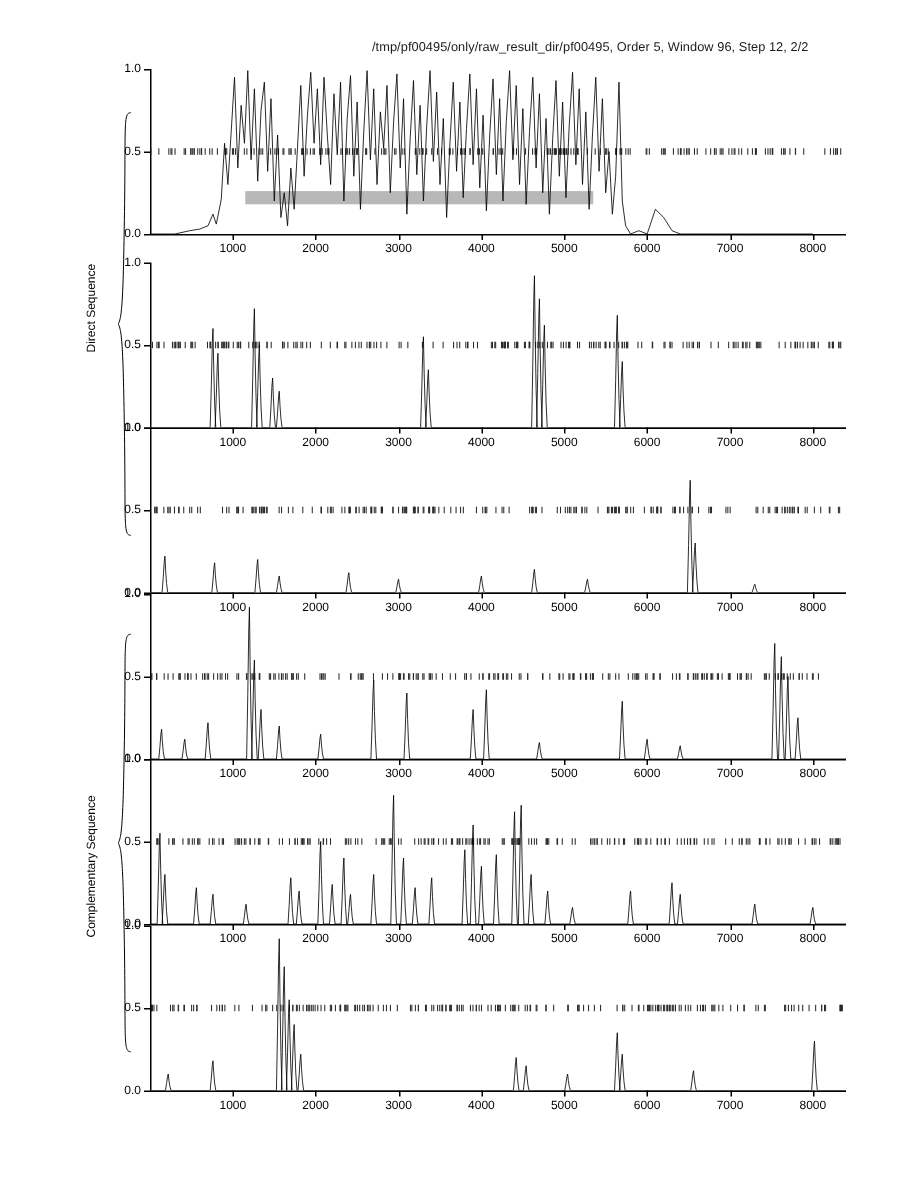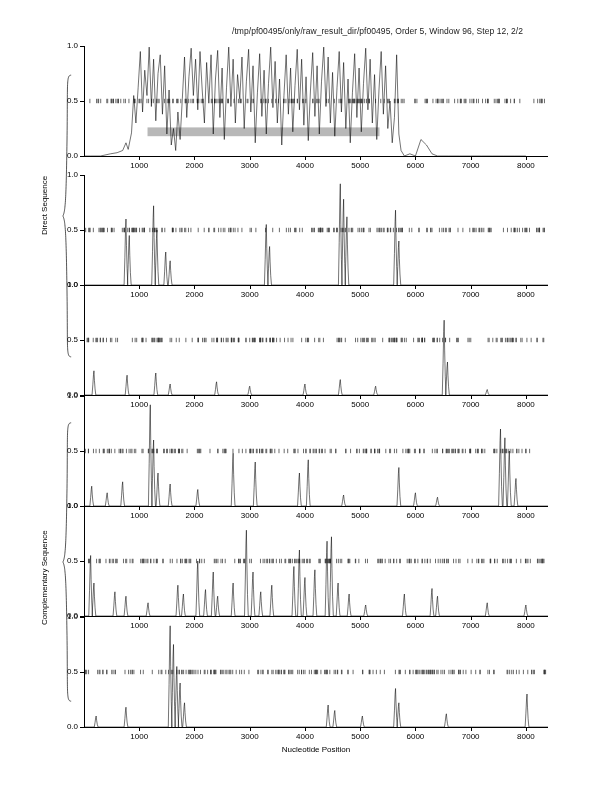"/tmp/pf00495/only/raw_result_dir/pf00495" #root { left: 0 -> 16px }
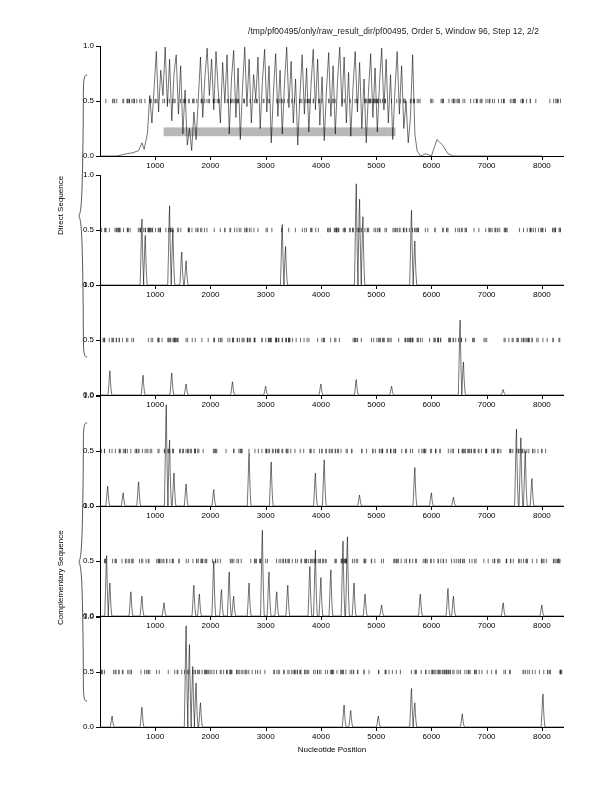"Nucleotide Position" div.axis-title-x { html: <div>Nucleotide Position</div> -> none }
